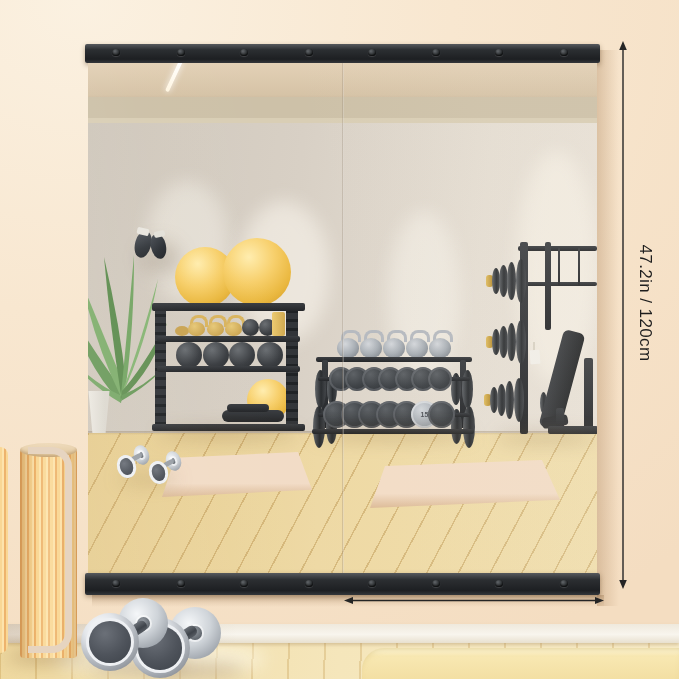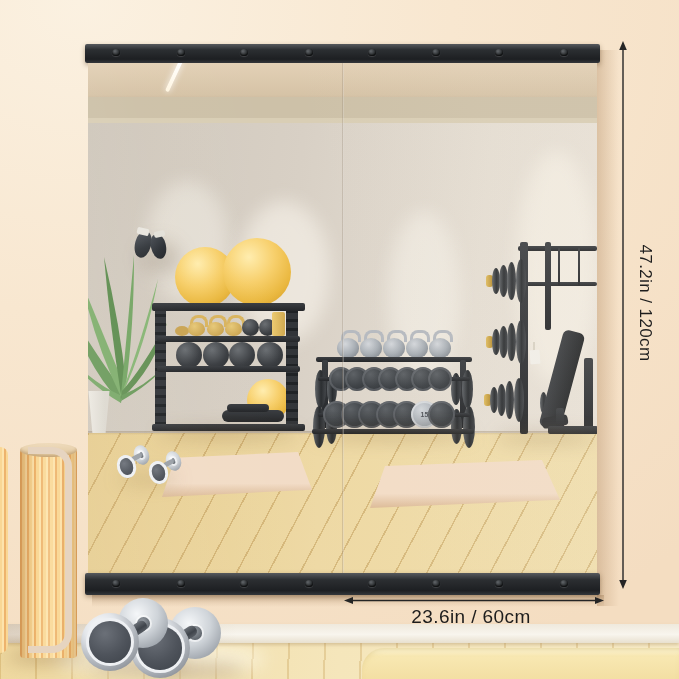"23.6in / 60cm" div.label { html: <div>23.6in / 60cm</div> -> none }
